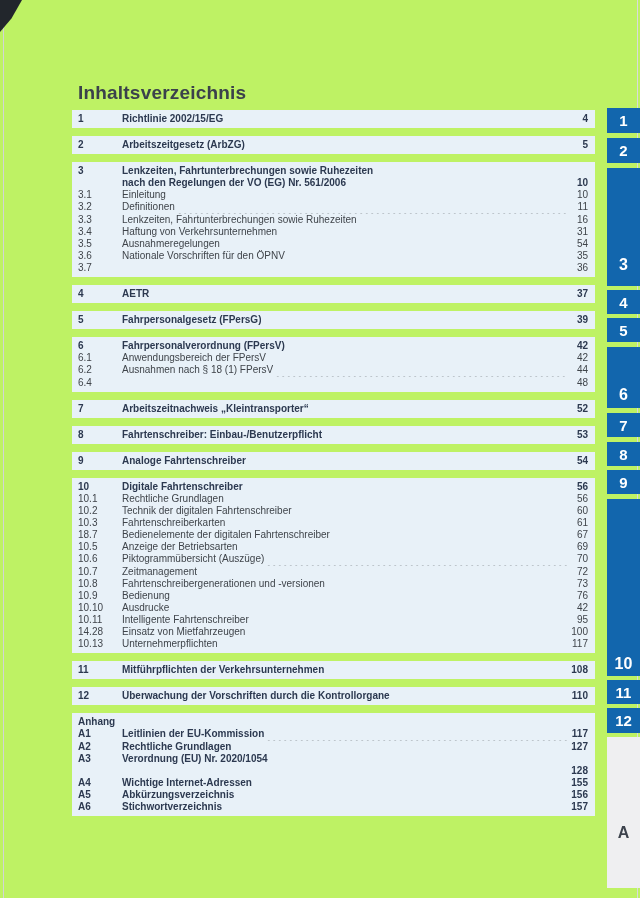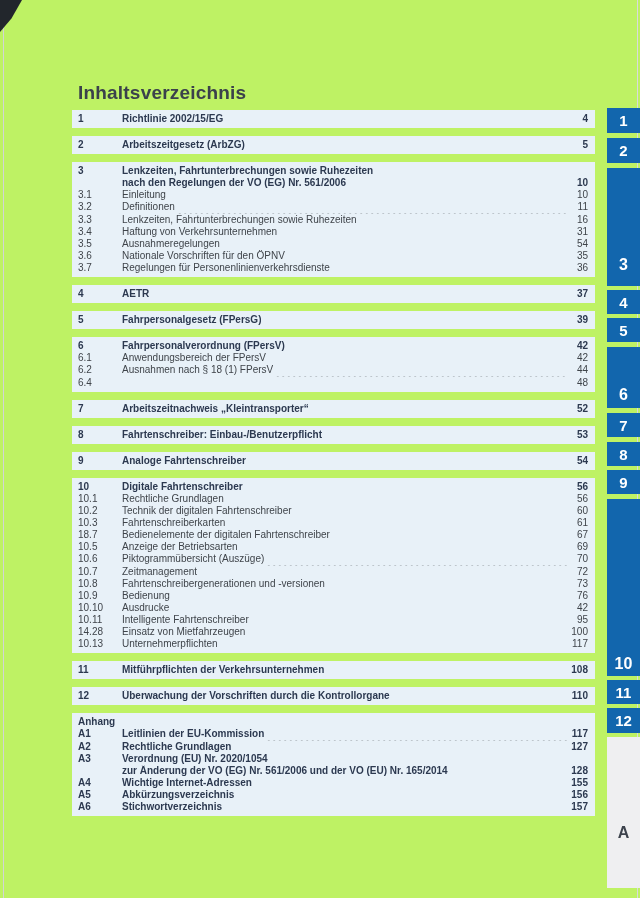"Regelungen für" span.title { html: <span>Regelungen für Personenlinienverkehrsdienste</span> -> none }
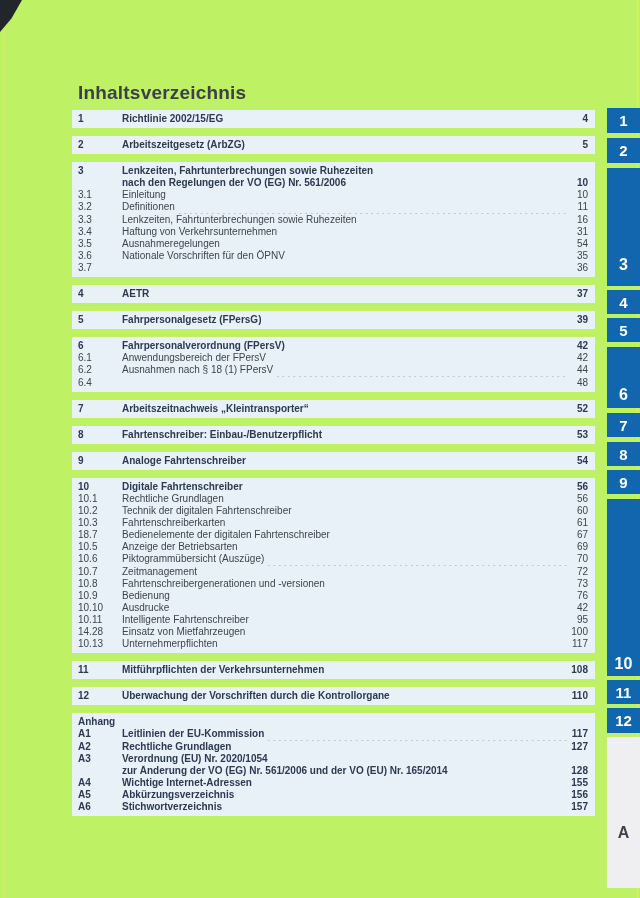"zur Änderung der VO (EG)" span.title { html: <span>zur Änderung der VO (EG) Nr. 561/2006 und der VO (EU) Nr. 165/2014</span> -> none }
